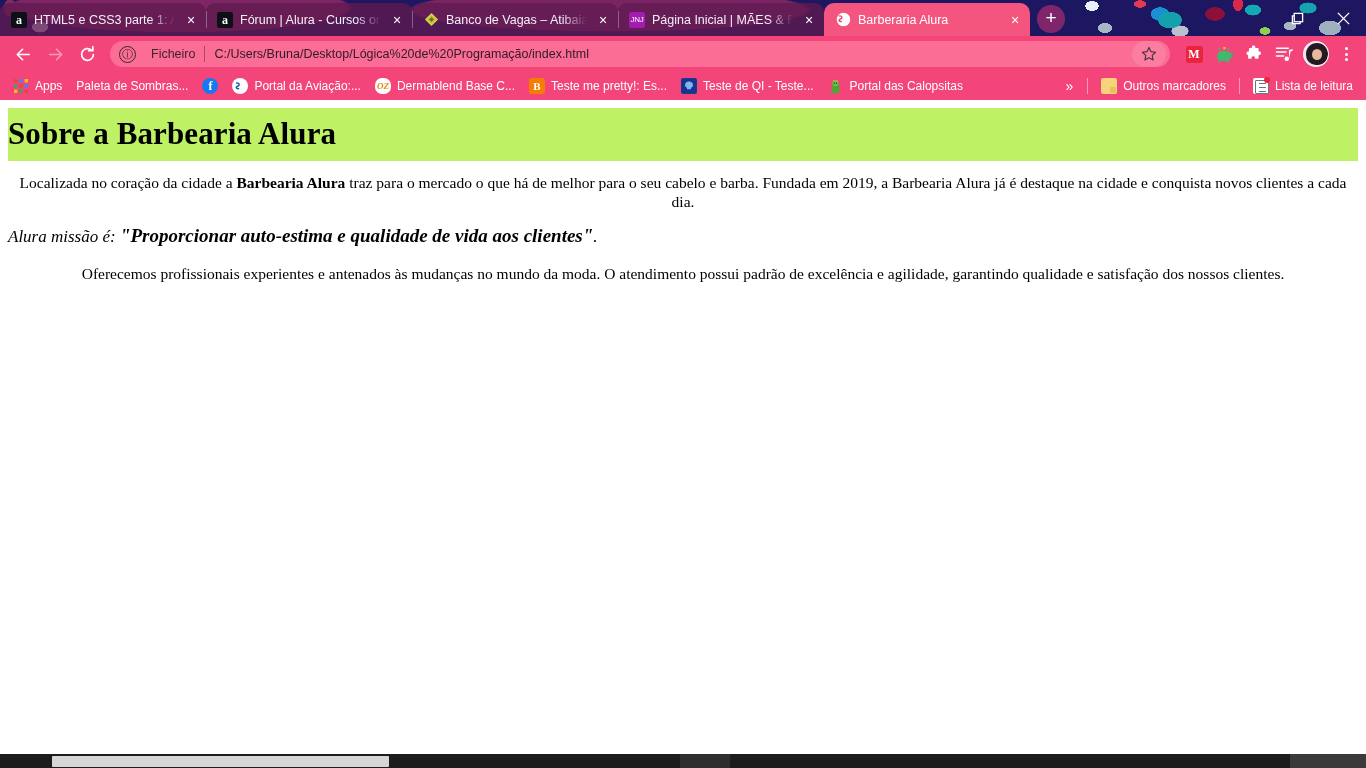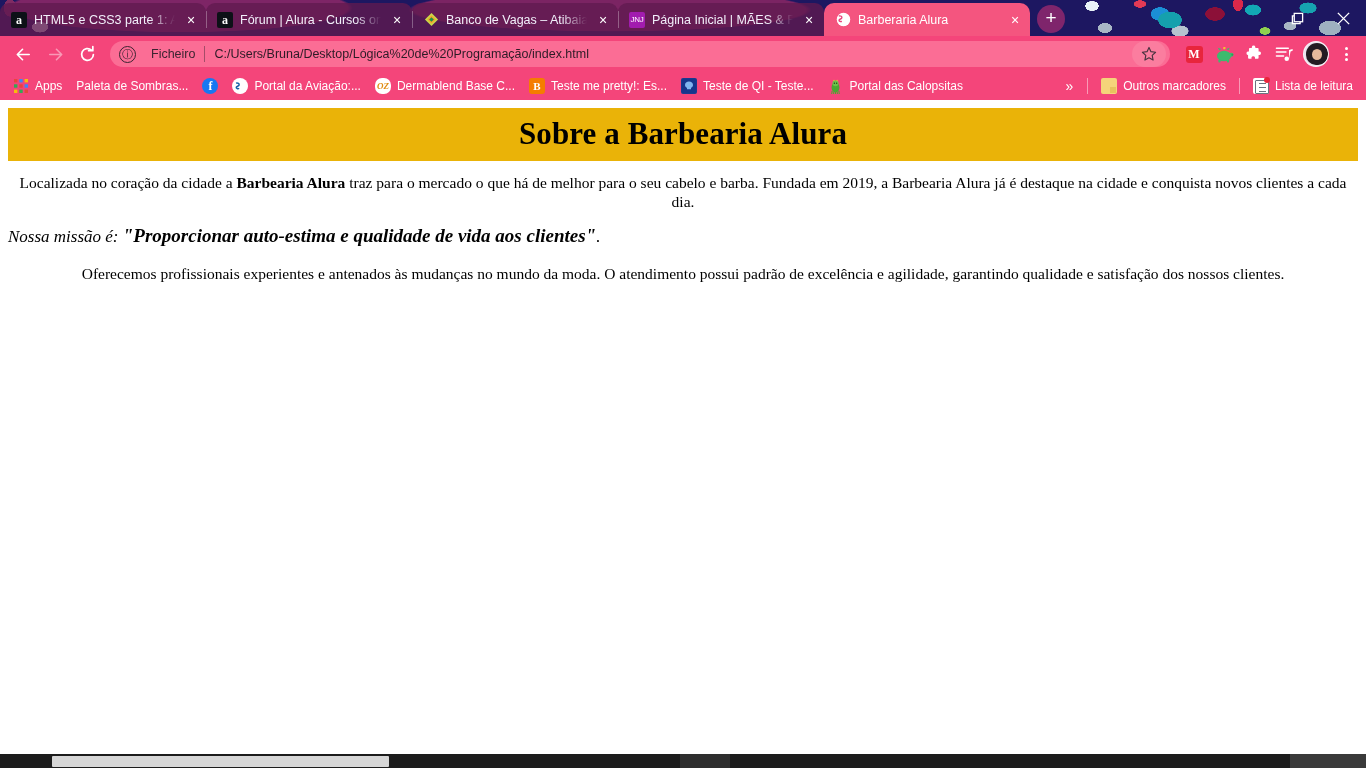"Sobre a Barbearia Alura" h1.page-heading { background: #eab308 -> #bef264; text-align: center -> left }
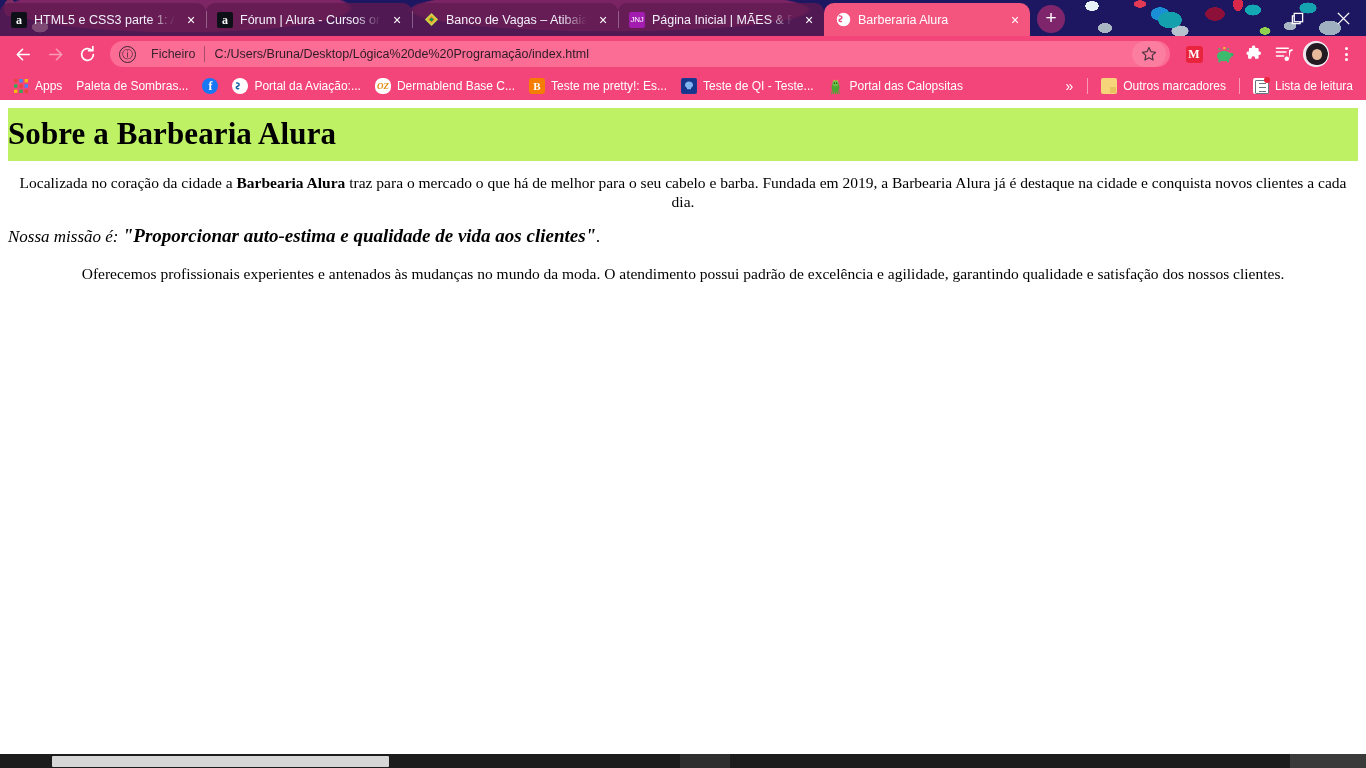"Nossa missão é:" span { text: Nossa -> Alura }
